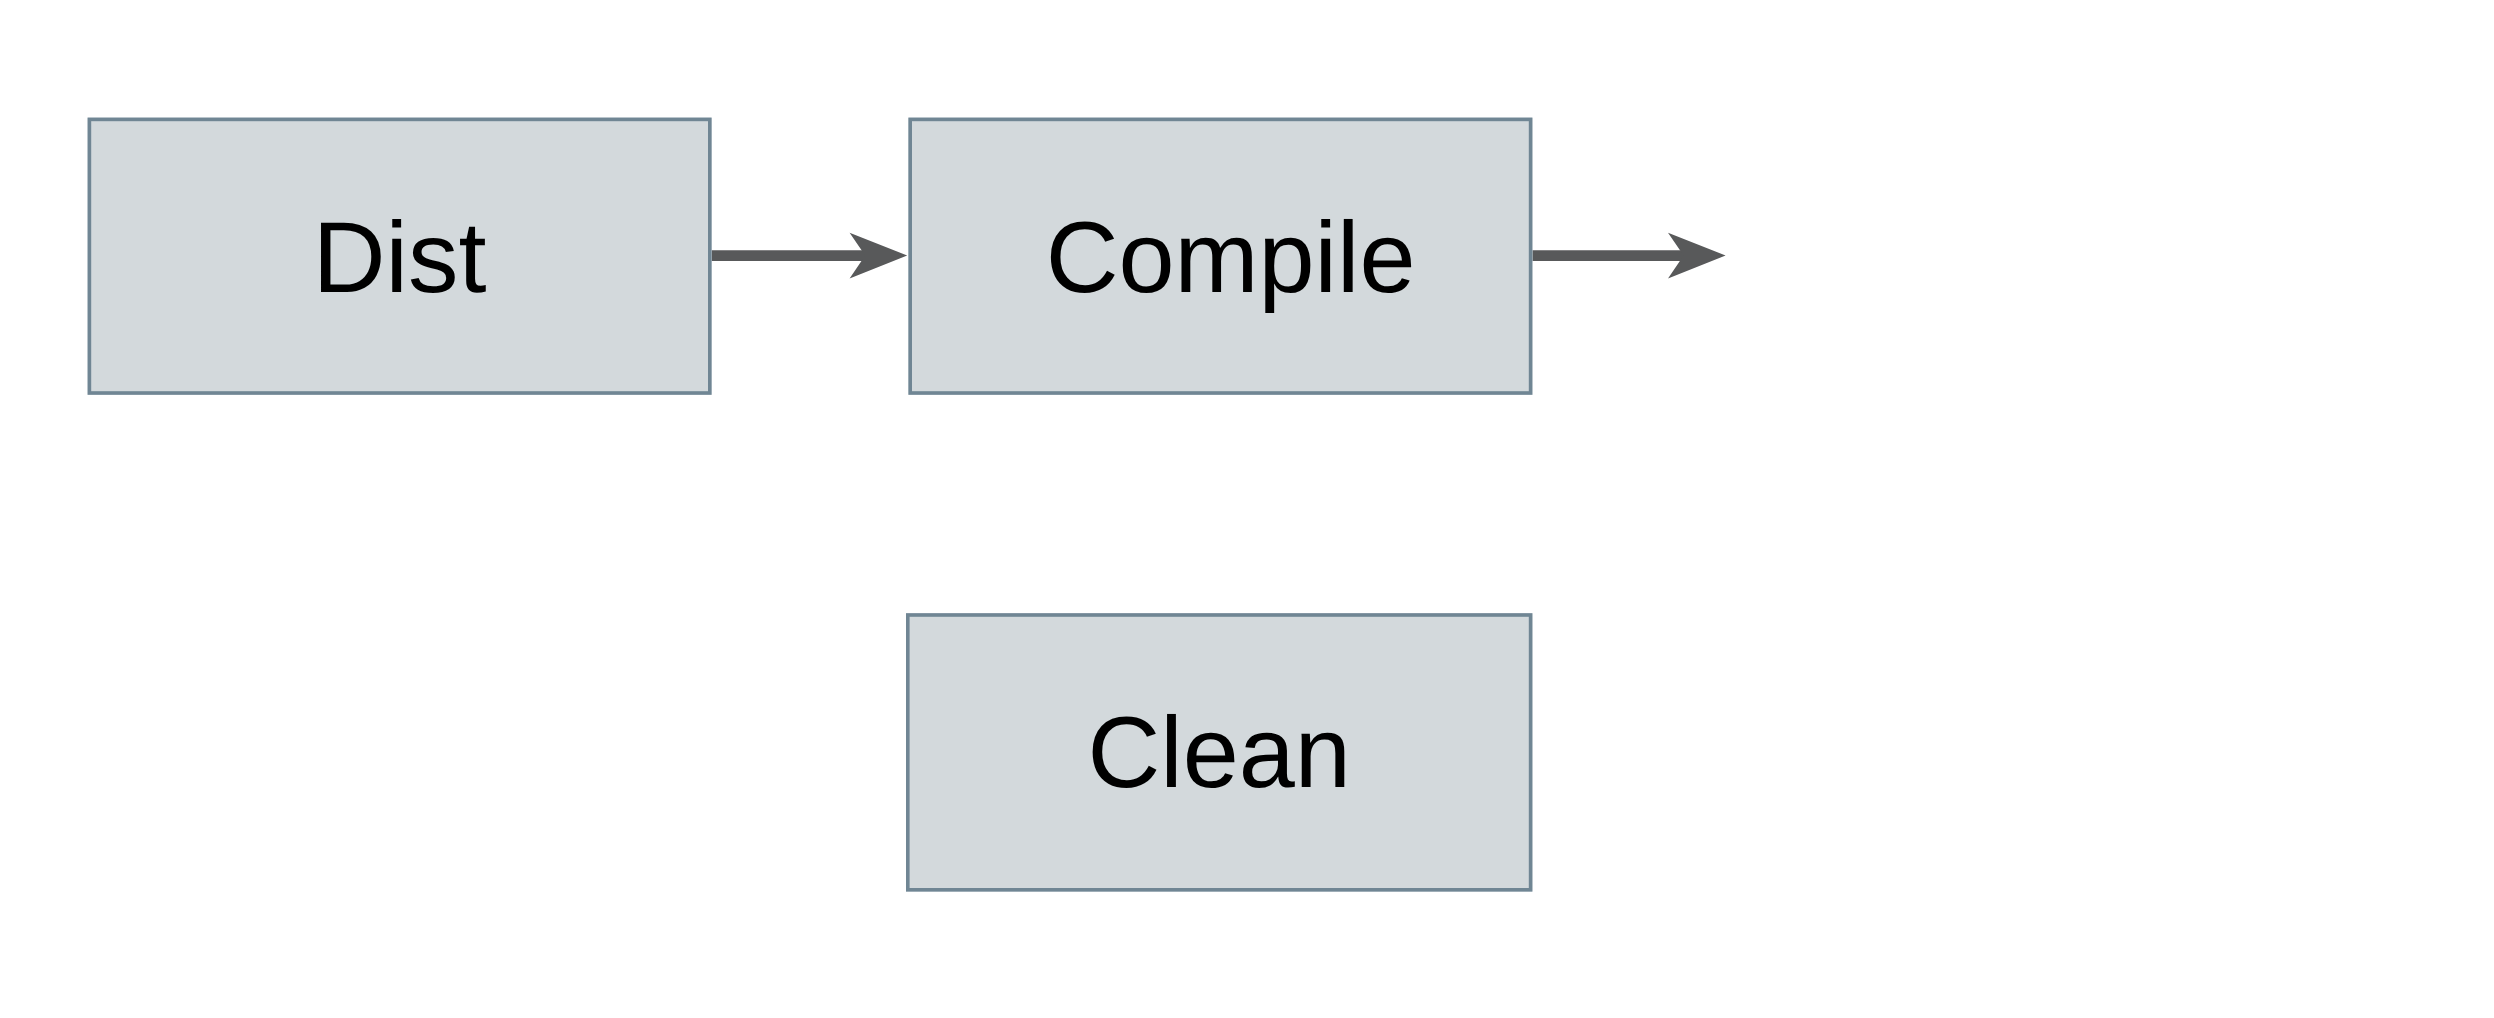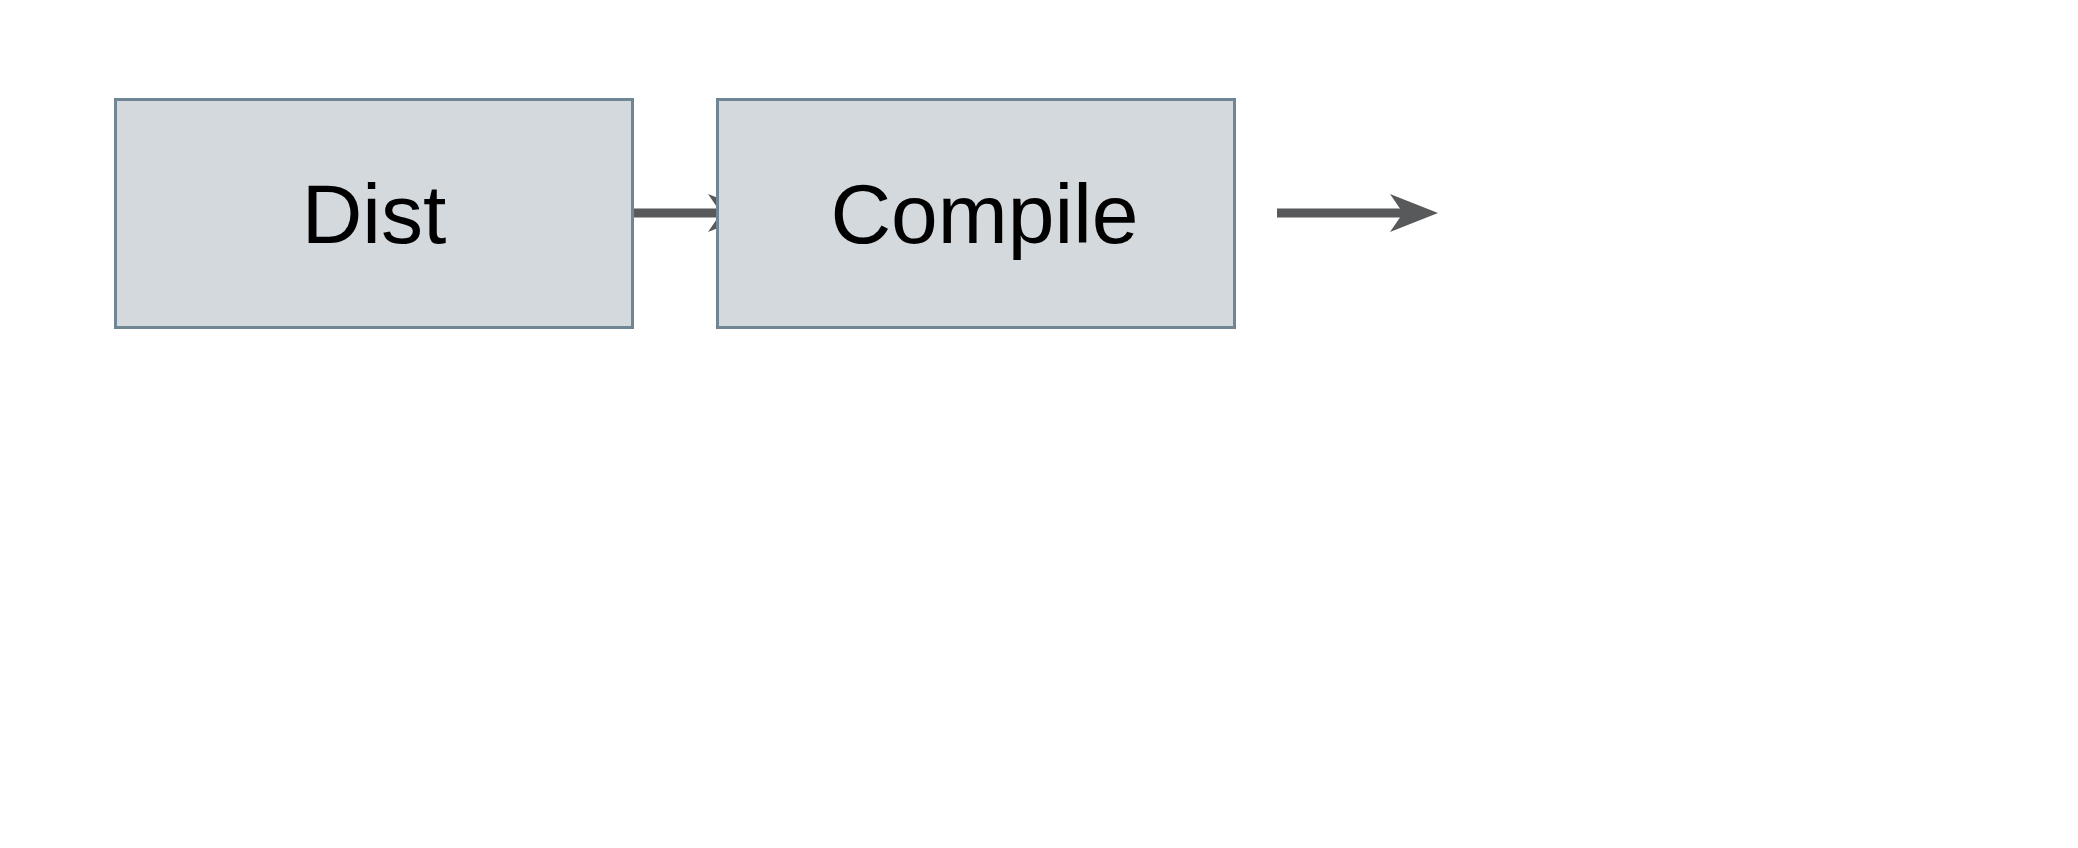"Dist" .node-dist { margin-left: 41px -> none }
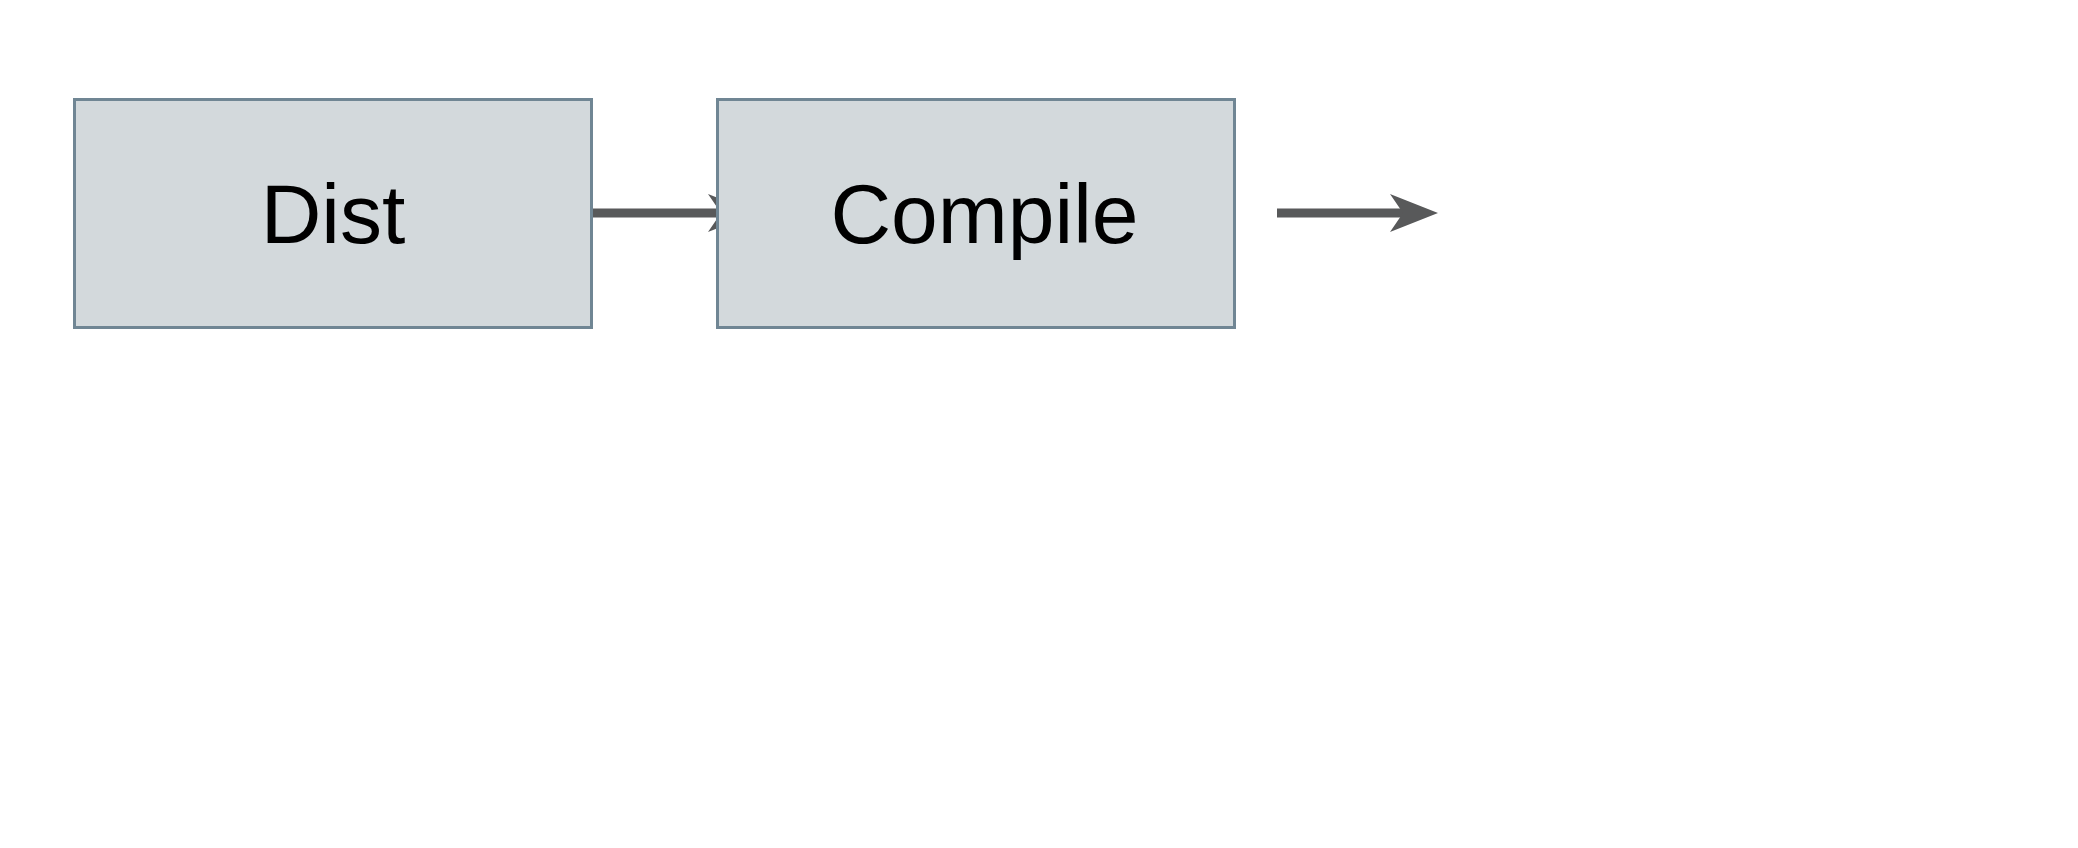"Compile" .node-compile { left: 716px -> 757px }
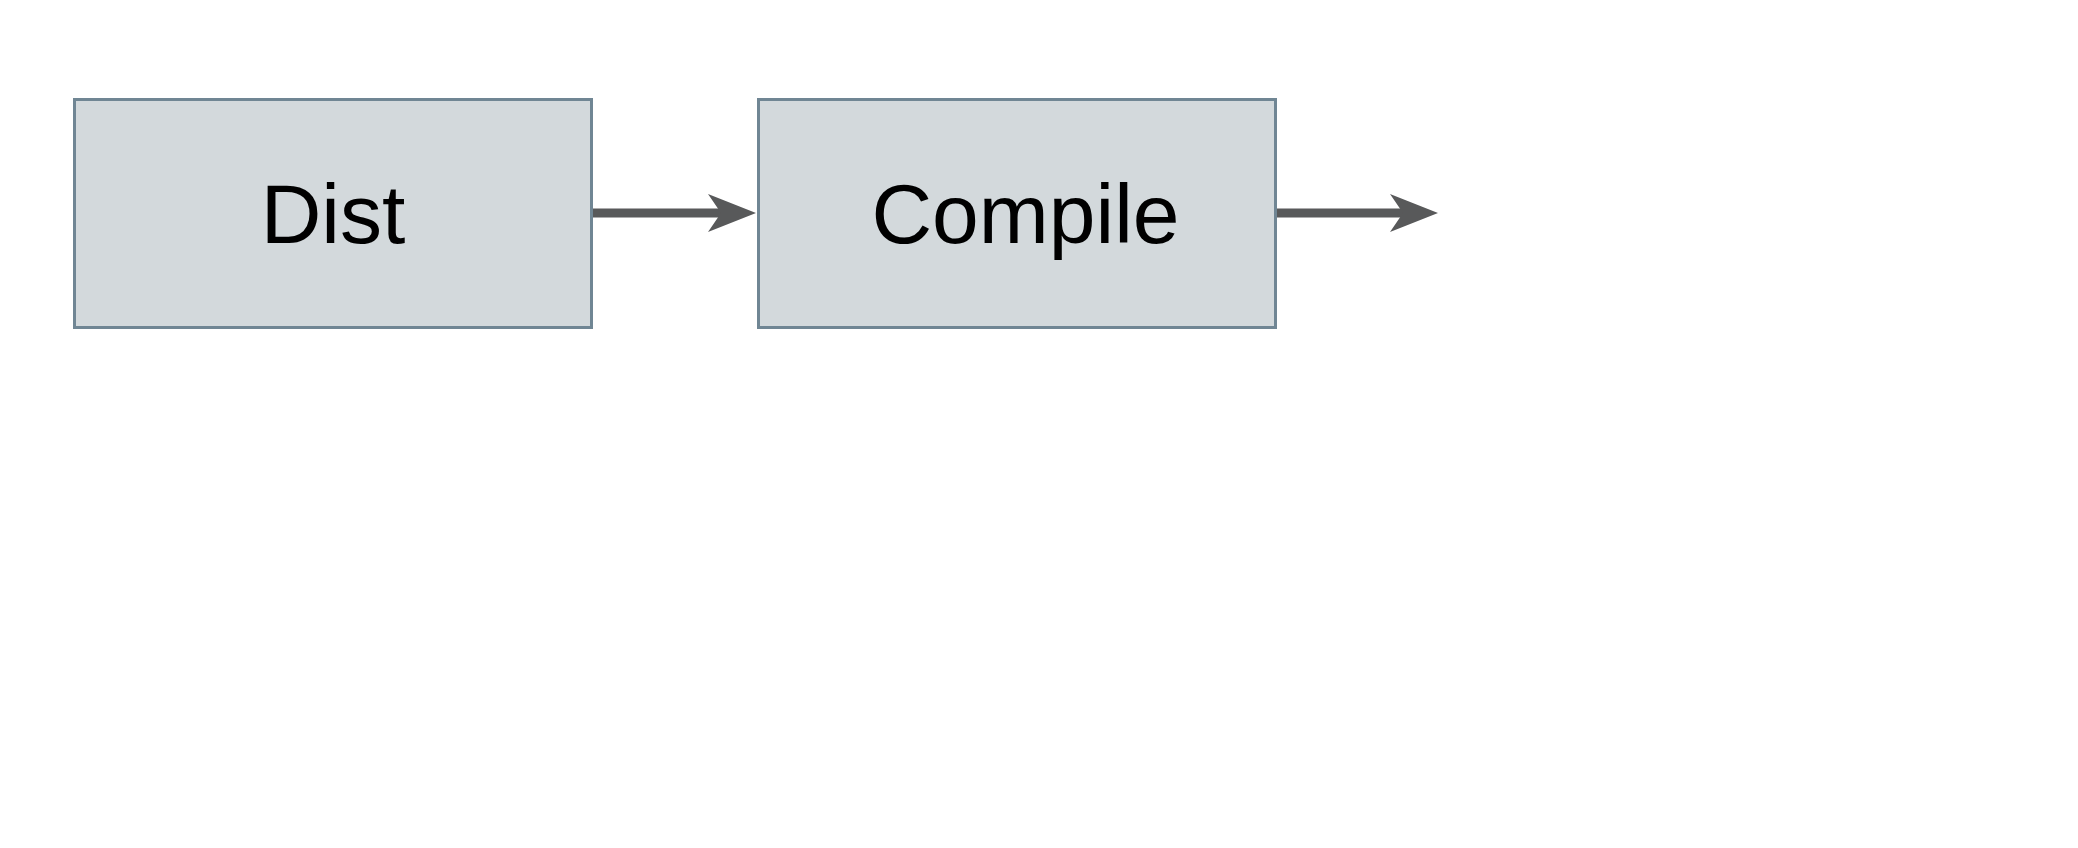"Clean" div.node { html: none -> <div> <span>Clean</span> </div> }
